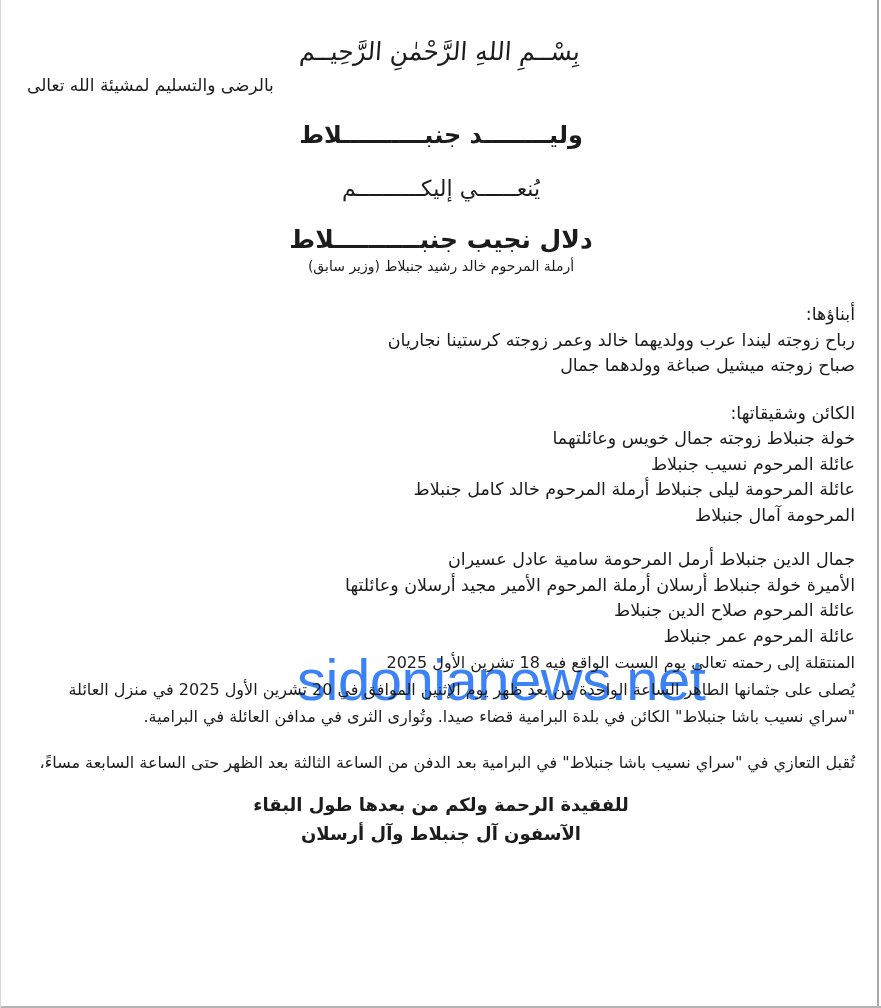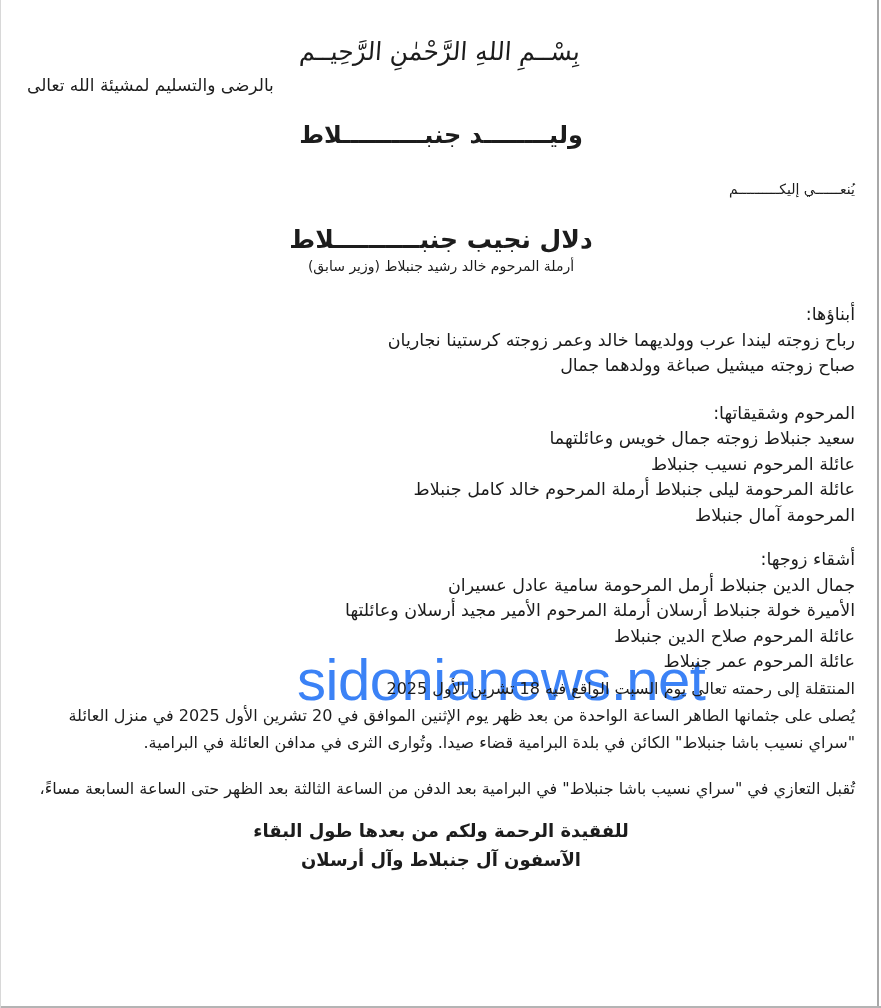"يُنعــــــي إليكــــــــــم" .verb { font-size: 14px -> 22px; text-align: right -> center }
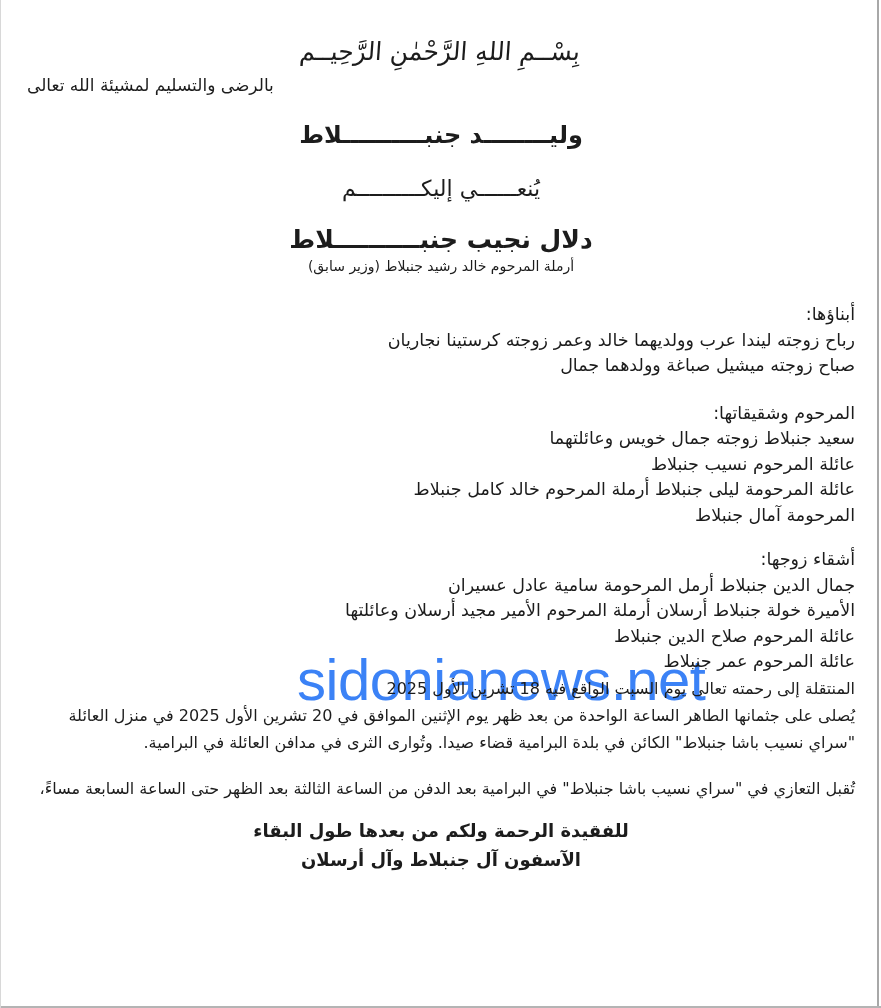"المرحوم وشقيقاتها:" div { text: المرحوم -> الكائن }
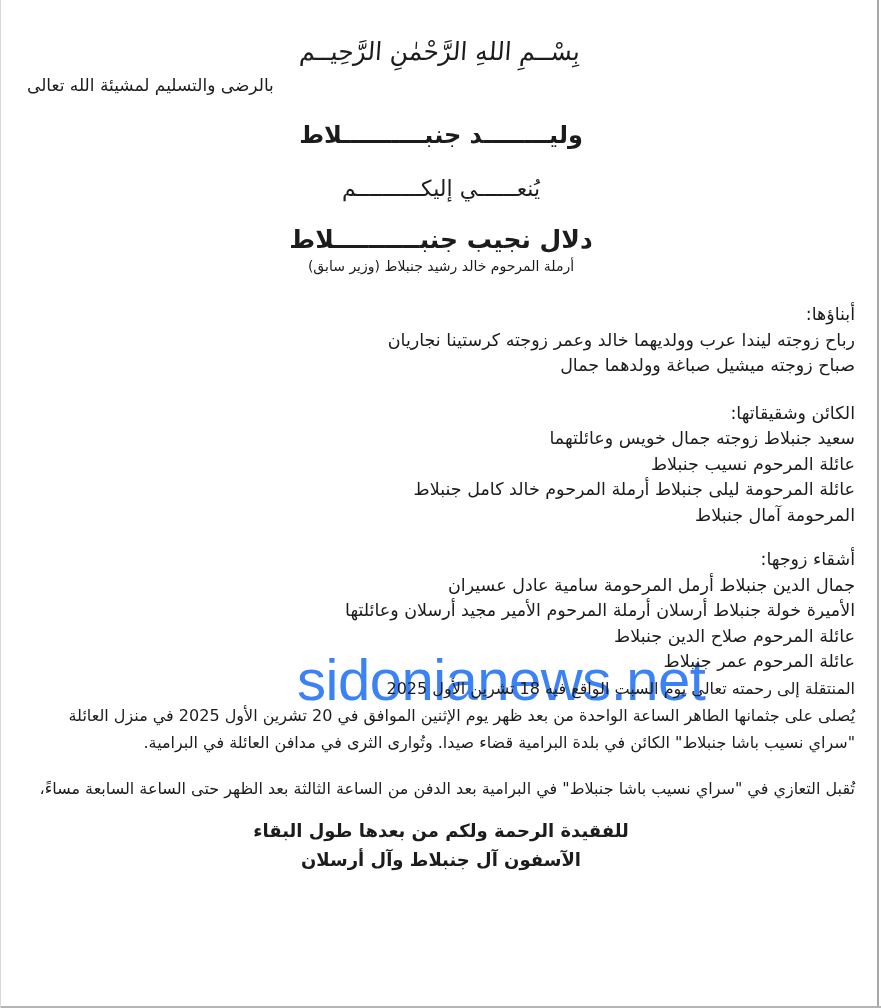"سعيد جنبلاط زوجته جمال خويس" div { text: سعيد -> خولة }
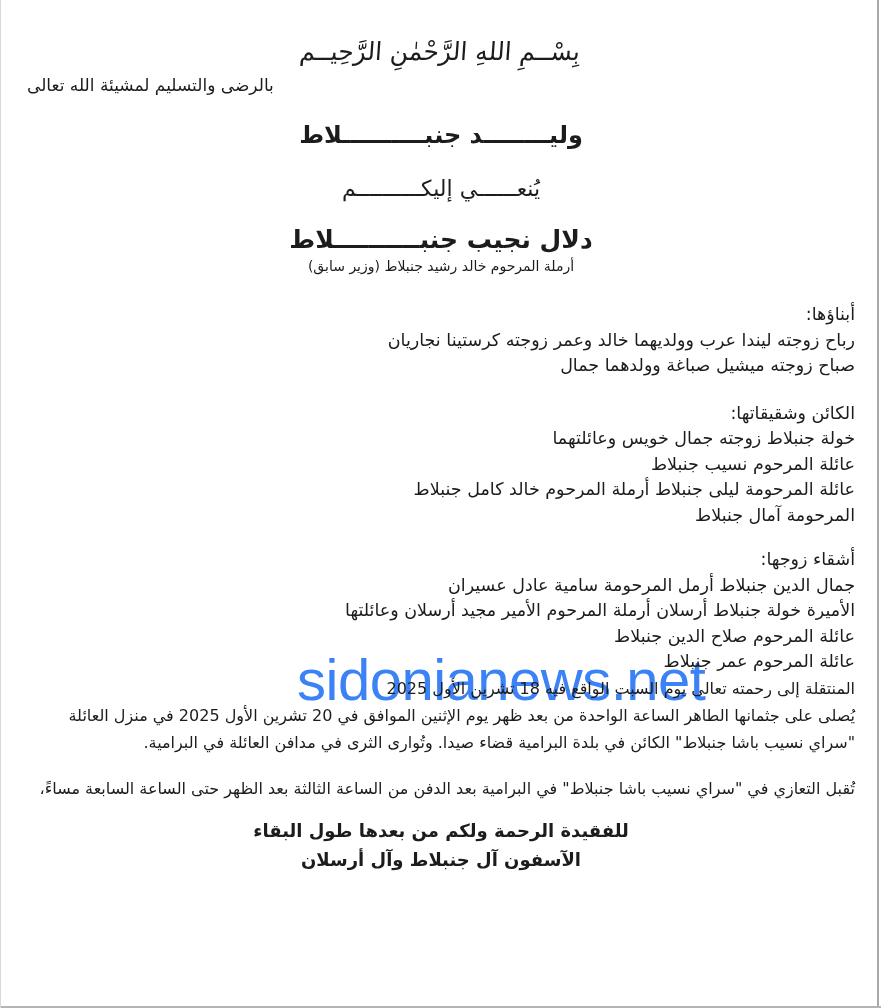"أشقاء زوجها:" div { html: <div>أشقاء زوجها:</div> -> none }
